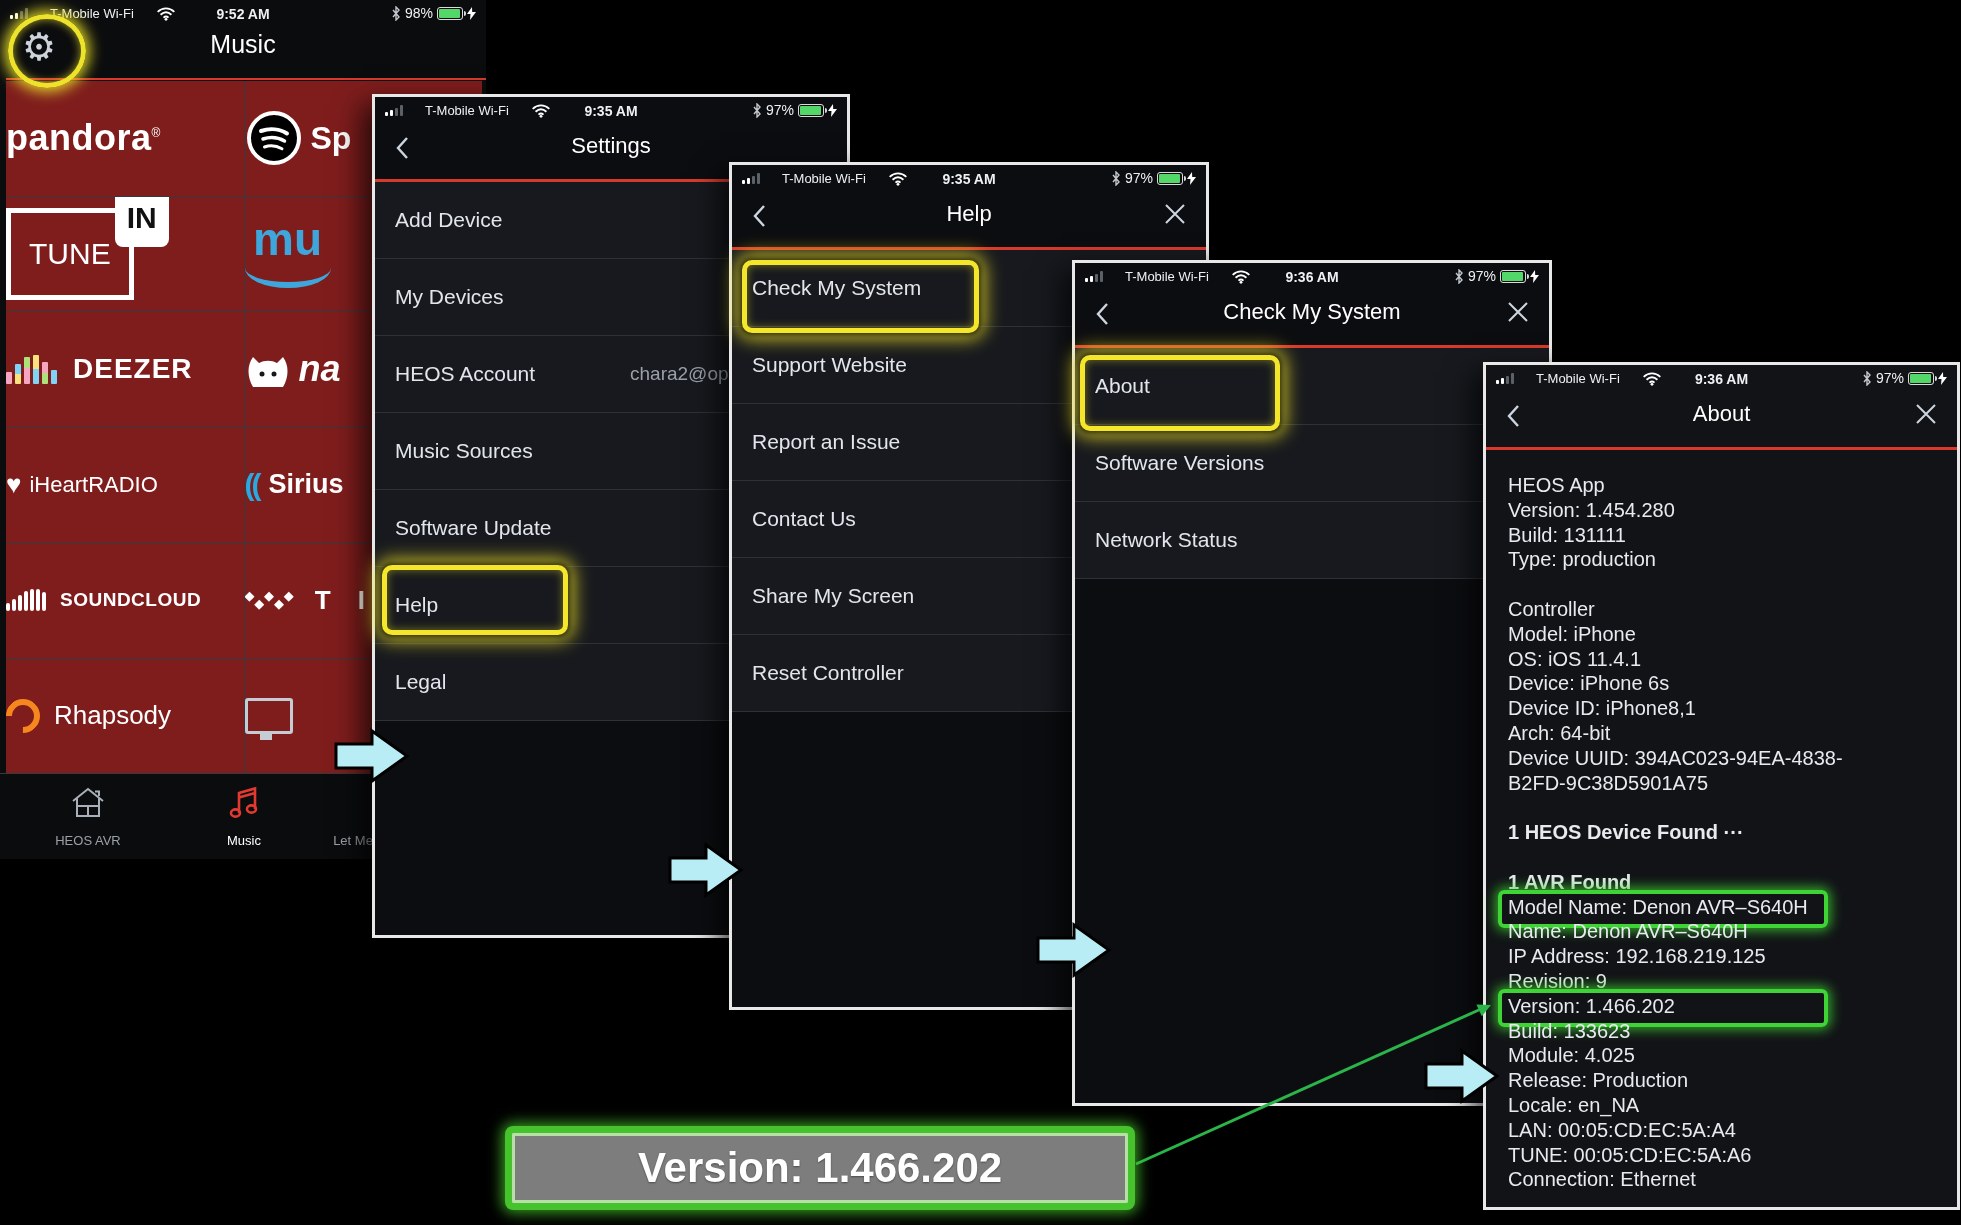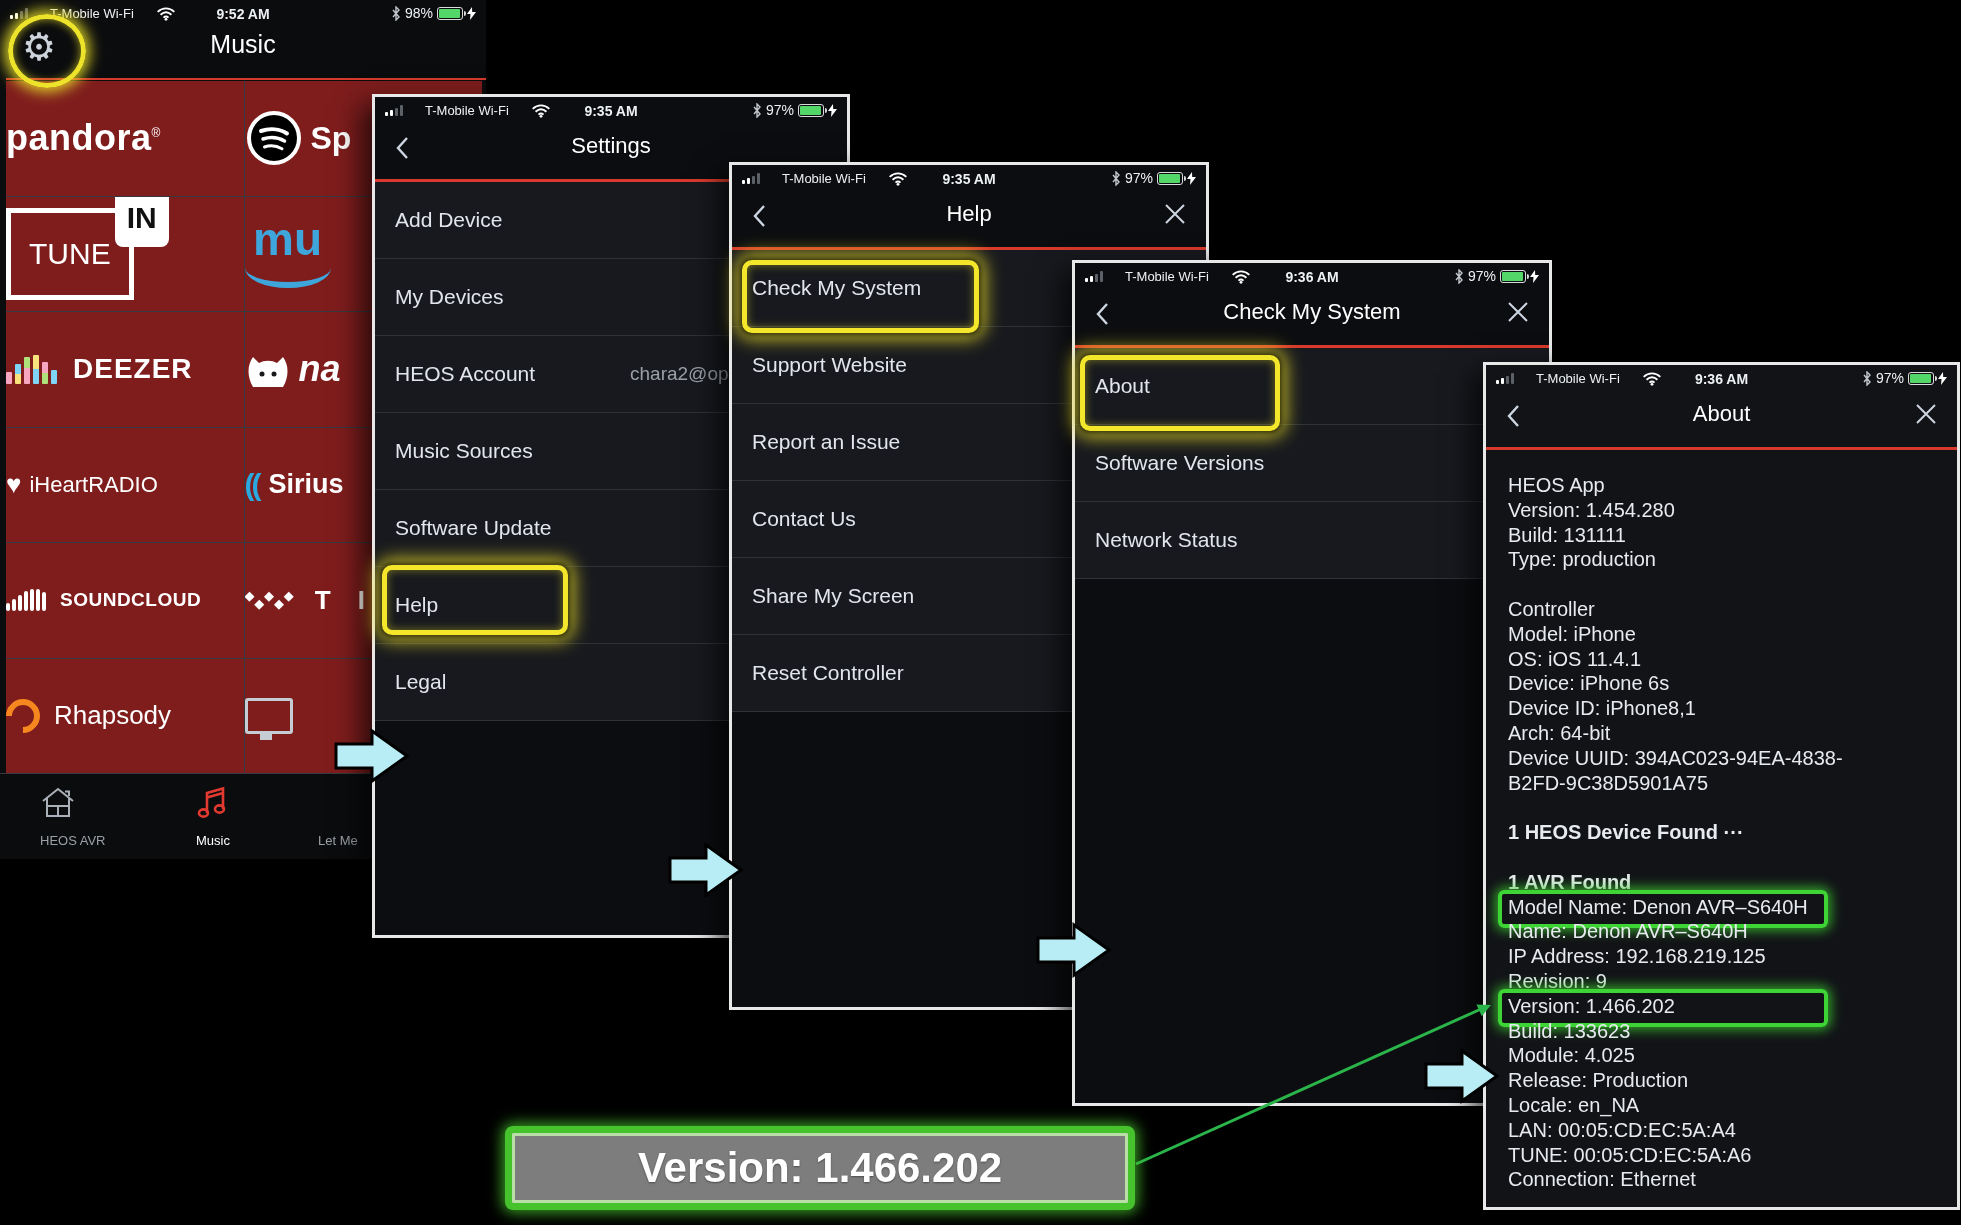"HEOS AVR" .tab { text-align: left -> center }
